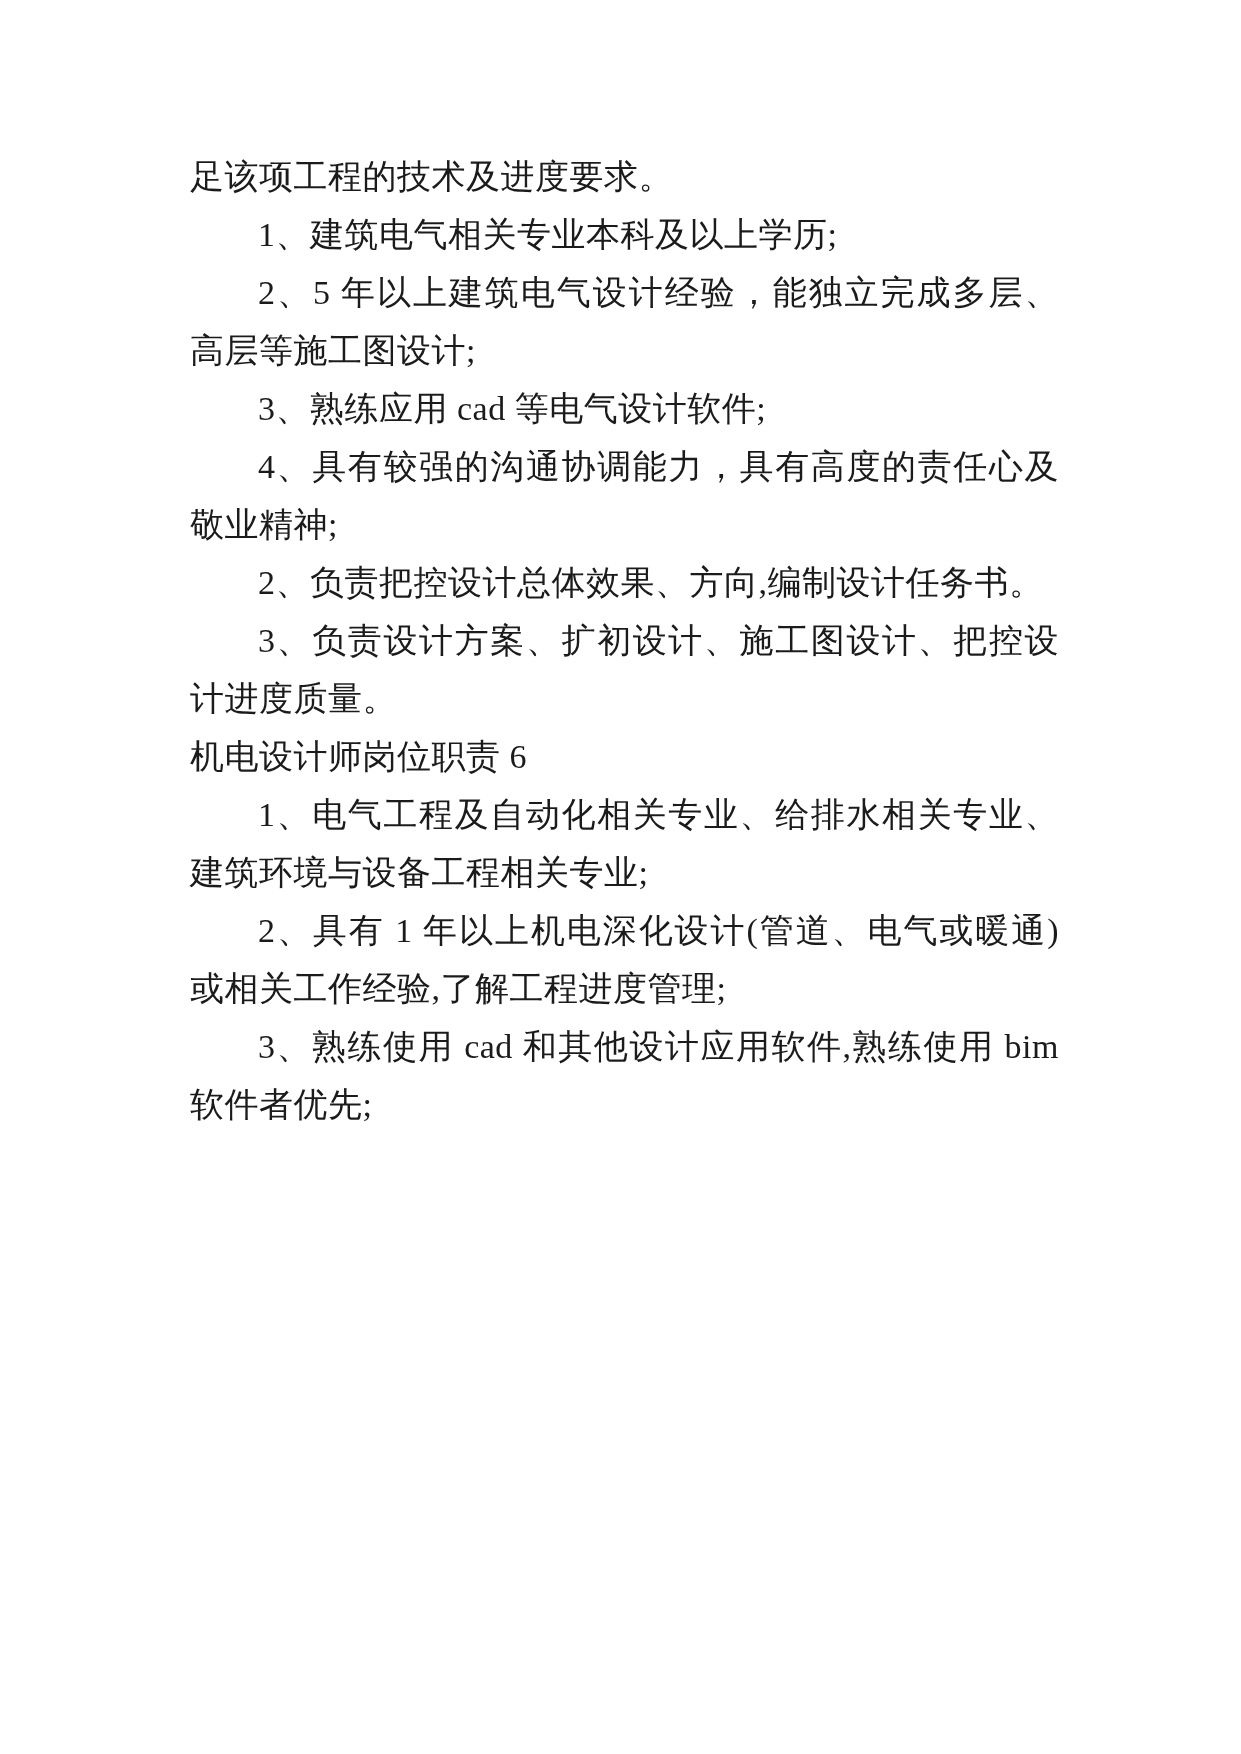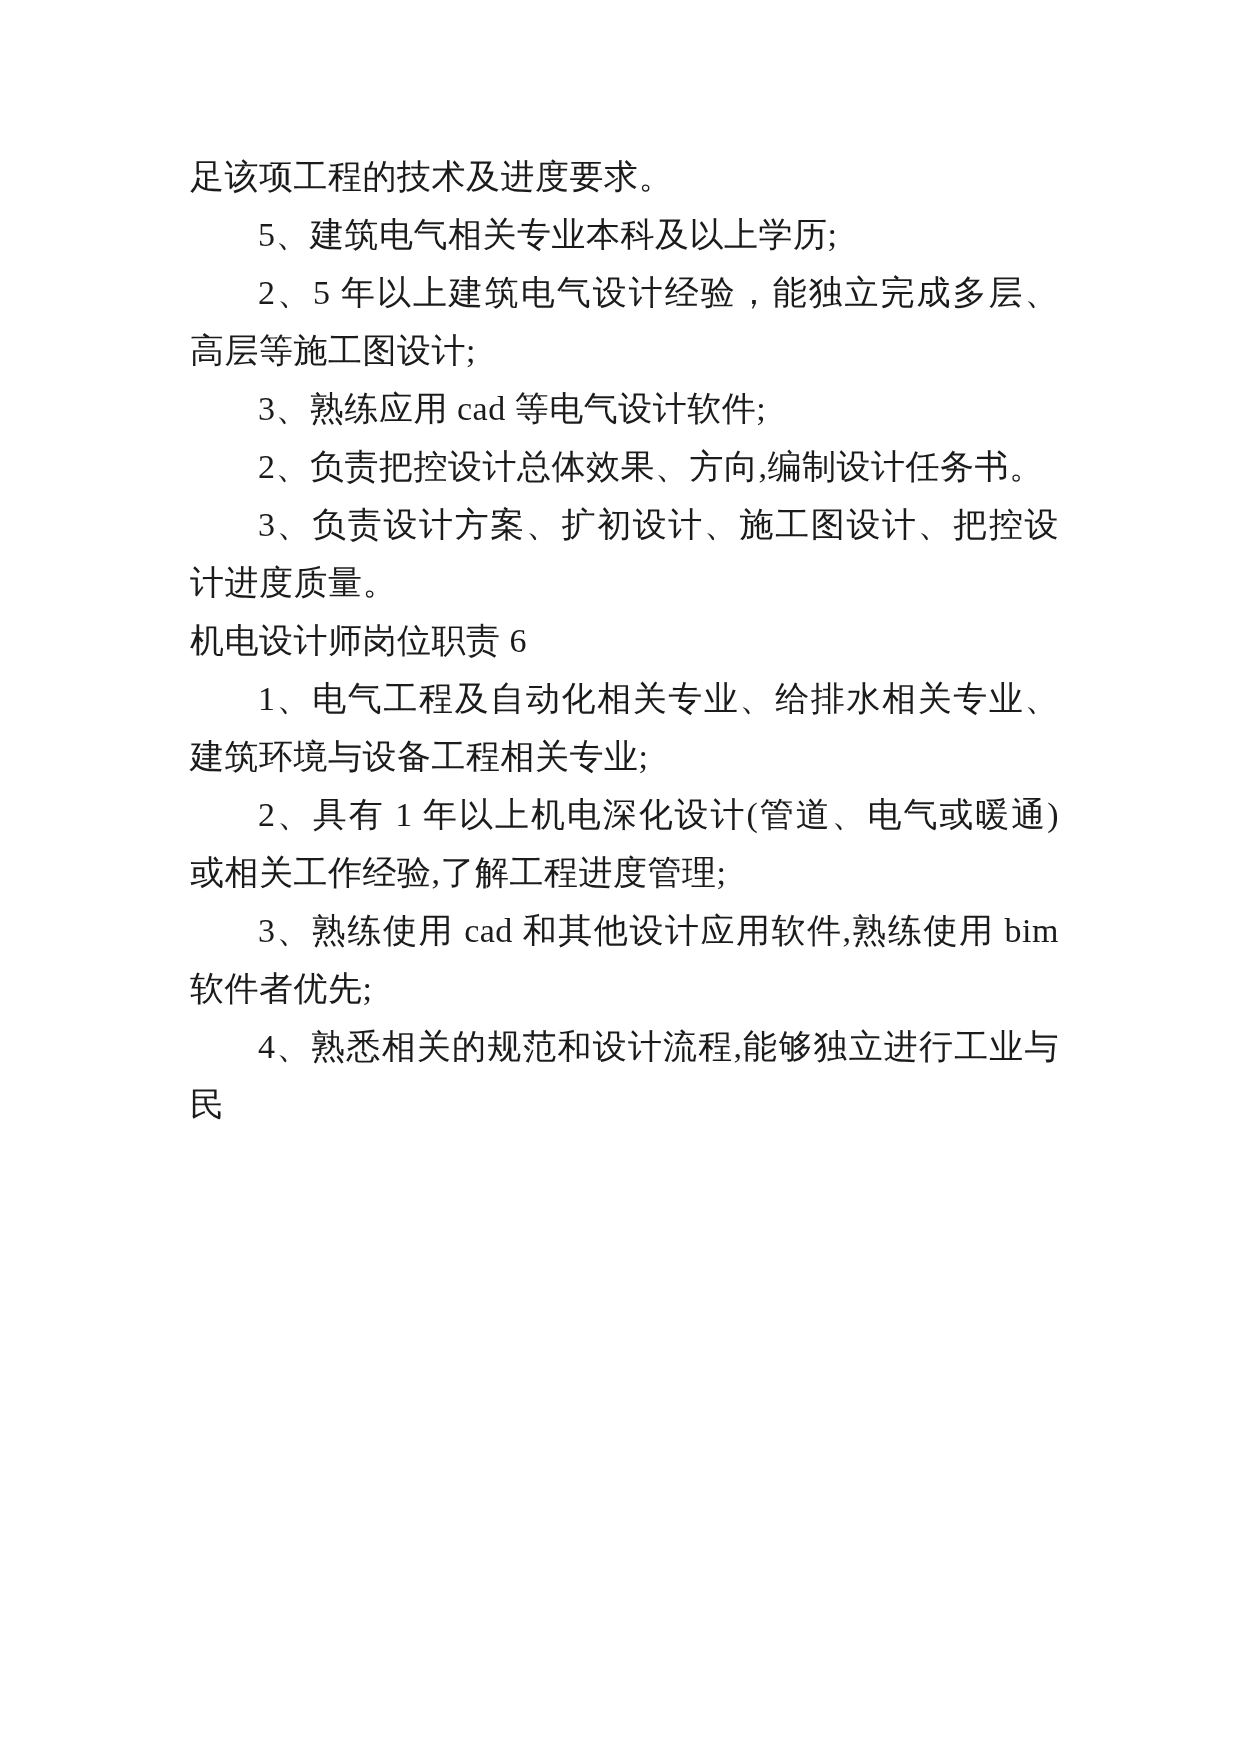"5、建筑电气相关专业本科及以上学历;" p.indent { text: 5 -> 1 }
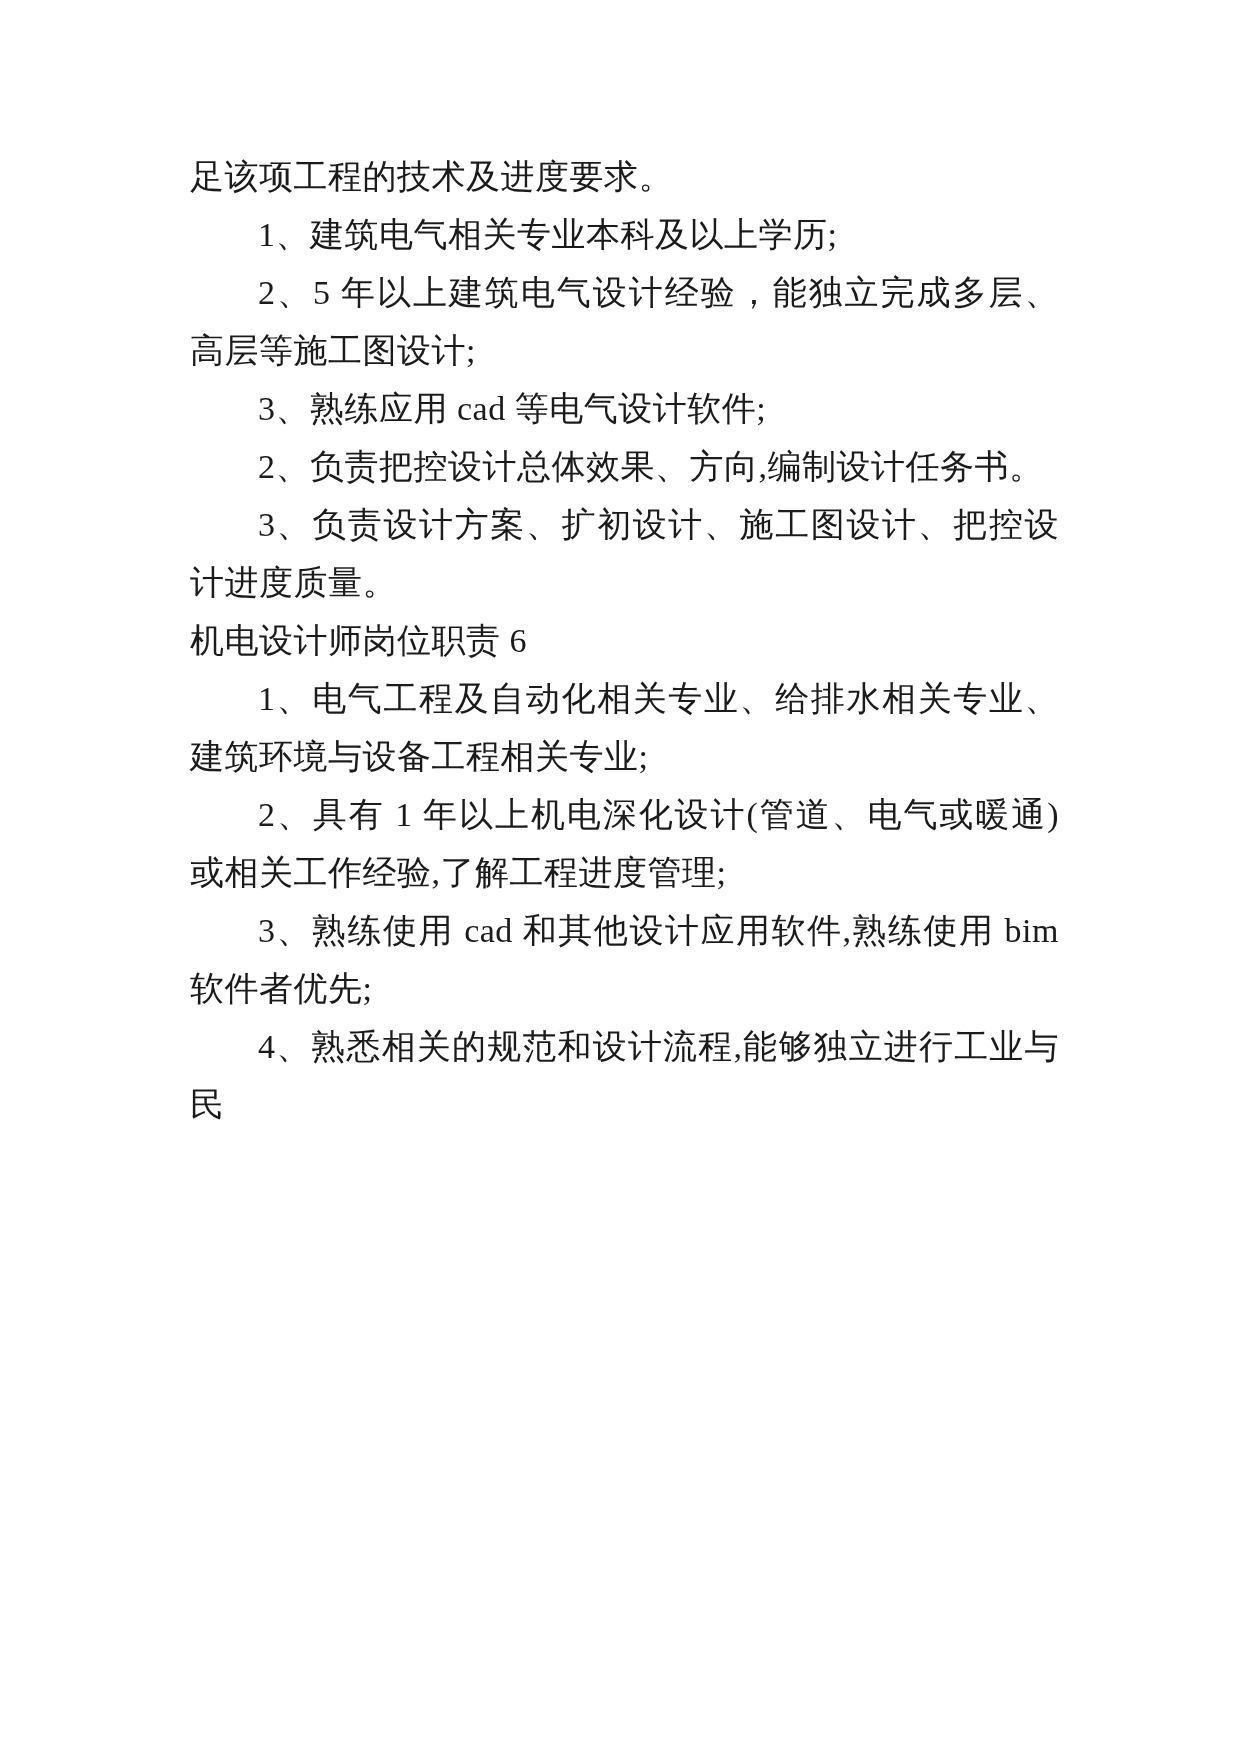"4、具有较强的沟通协调能力，具有高度的责任心及敬业精神;" p.indent { html: none -> <p>4、具有较强的沟通协调能力，具有高度的责任心及敬业精神;</p> }
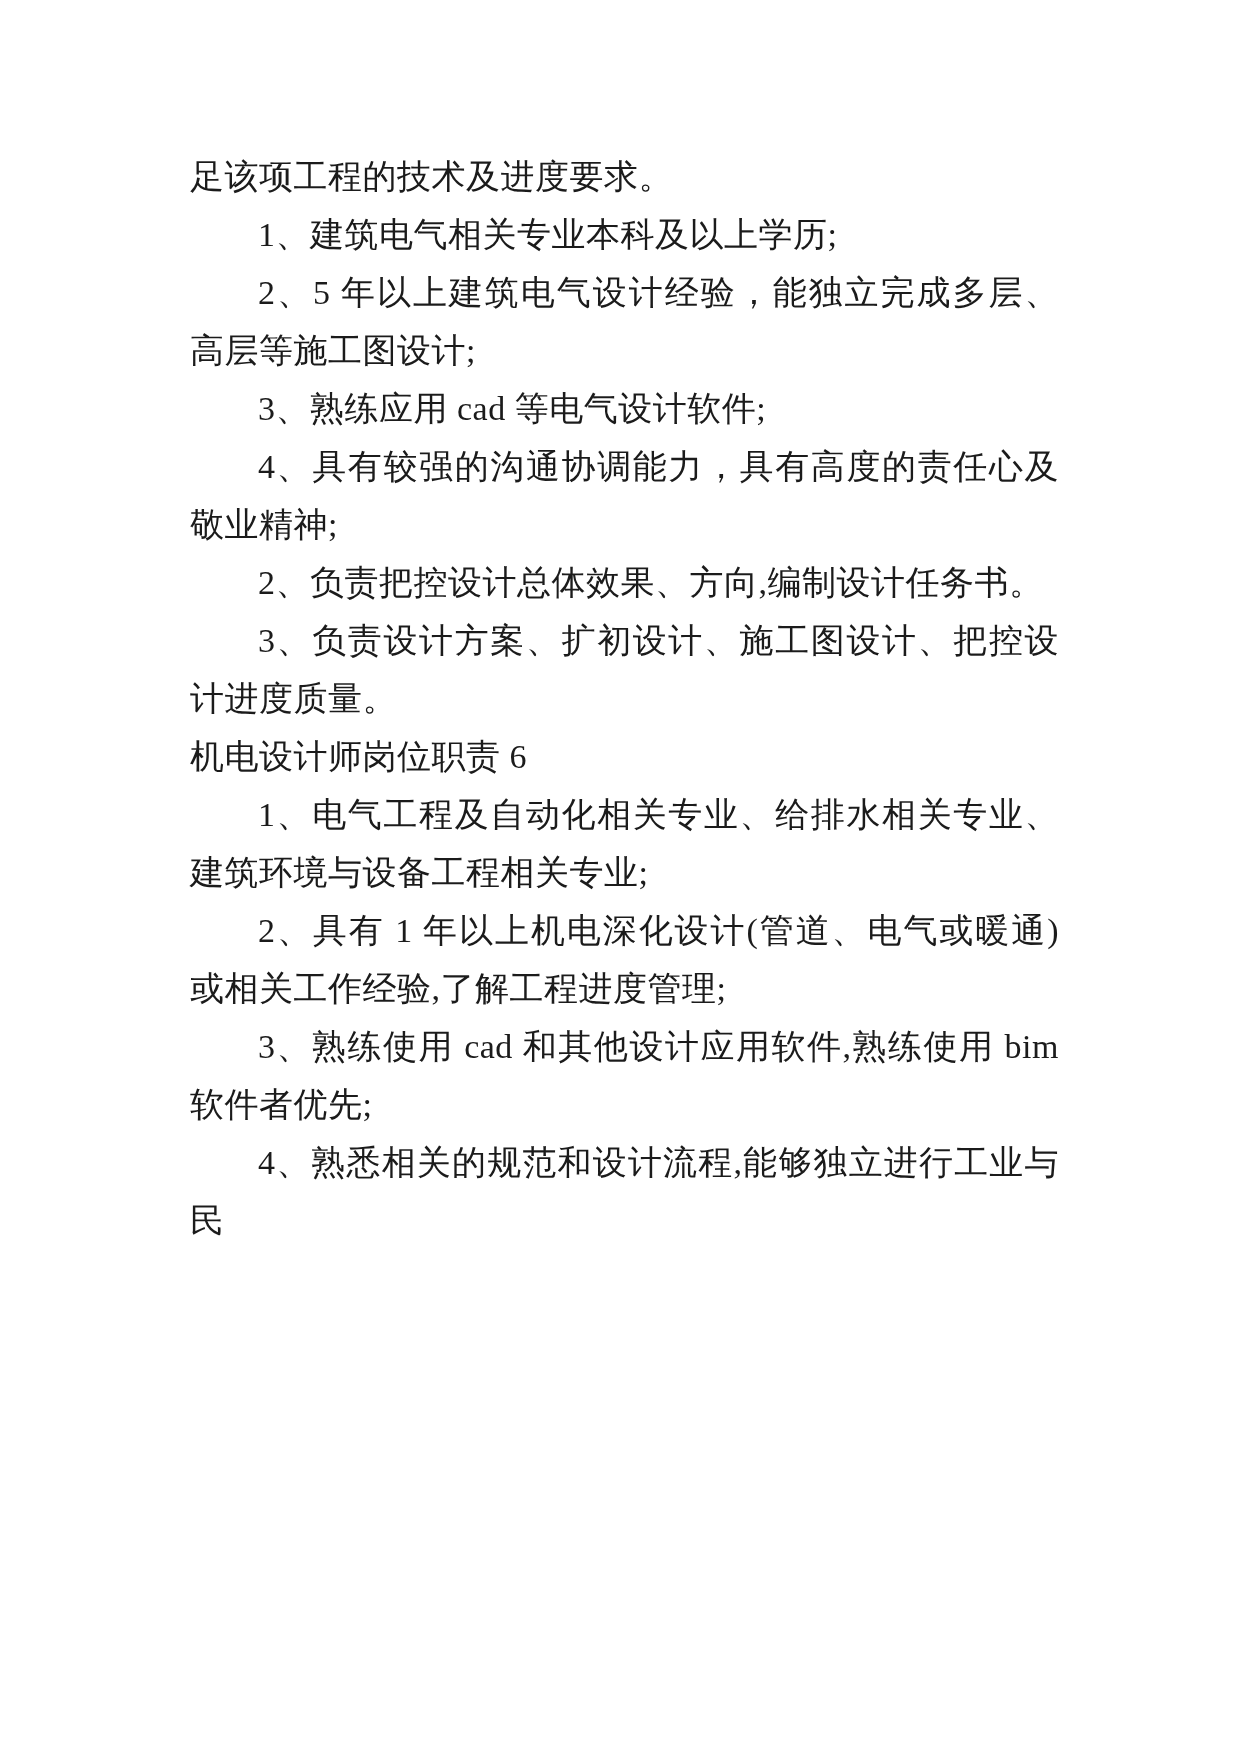"4、熟悉相关的规范和设计流程,能够独立进行工业与民" p.indent { html: <p>4、熟悉相关的规范和设计流程,能够独立进行工业与民</p> -> none }
